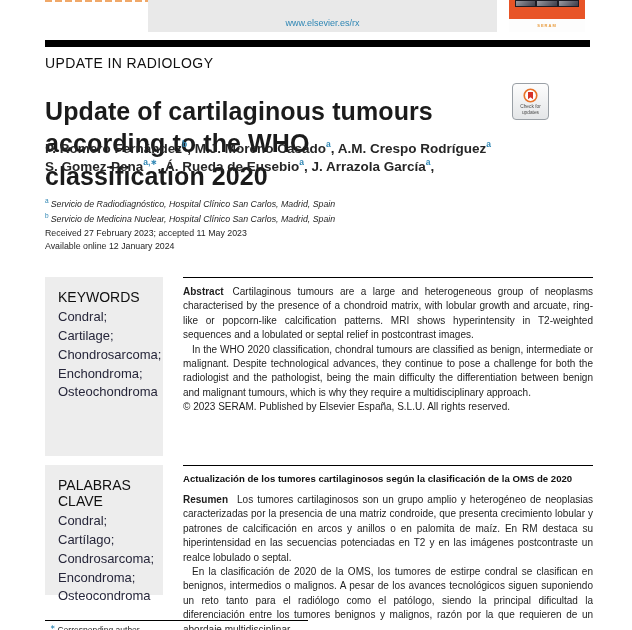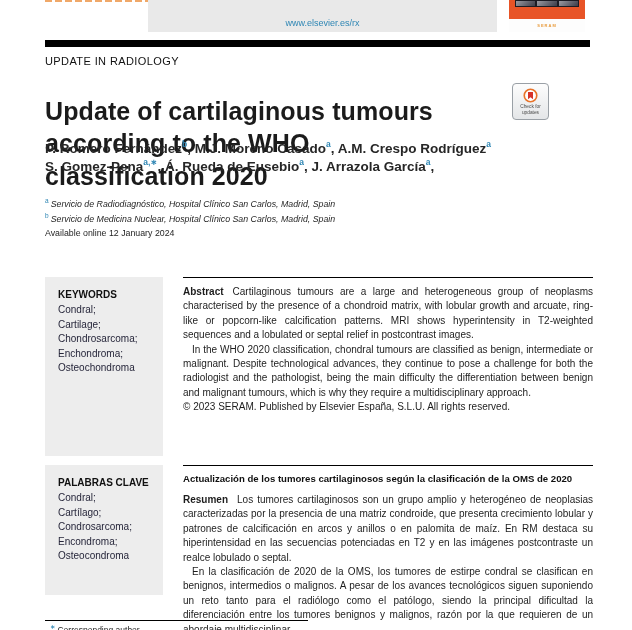"UPDATE IN RADIOLOGY" .section-label { font-size: 11px -> 14px }
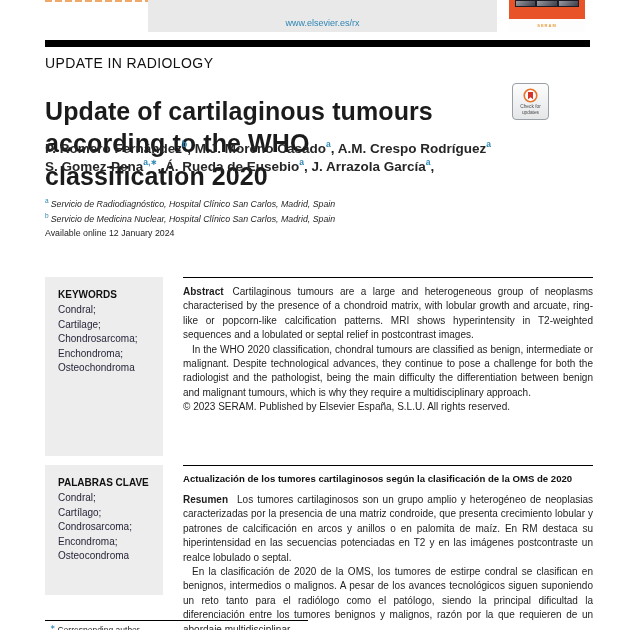"Received 27 February 2023; accepted" div { html: none -> <div>Received 27 February 2023; accepted 11 May 2023</div> }
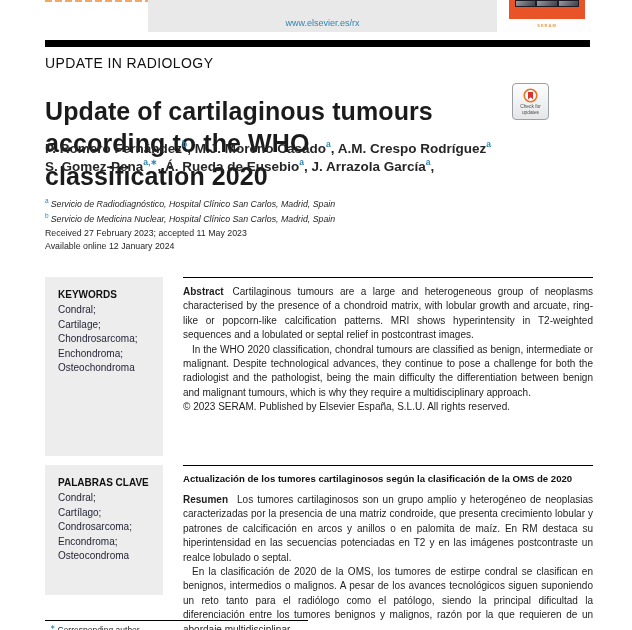"KEYWORDS" .kw-title { font-size: 10px -> 14px; font-weight: bold -> normal }
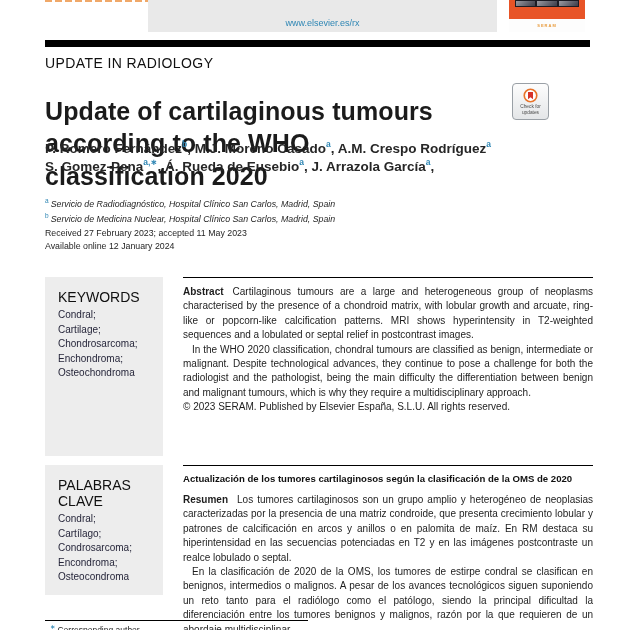"Condral;" .kw-item { font-size: 10px -> 13px }
